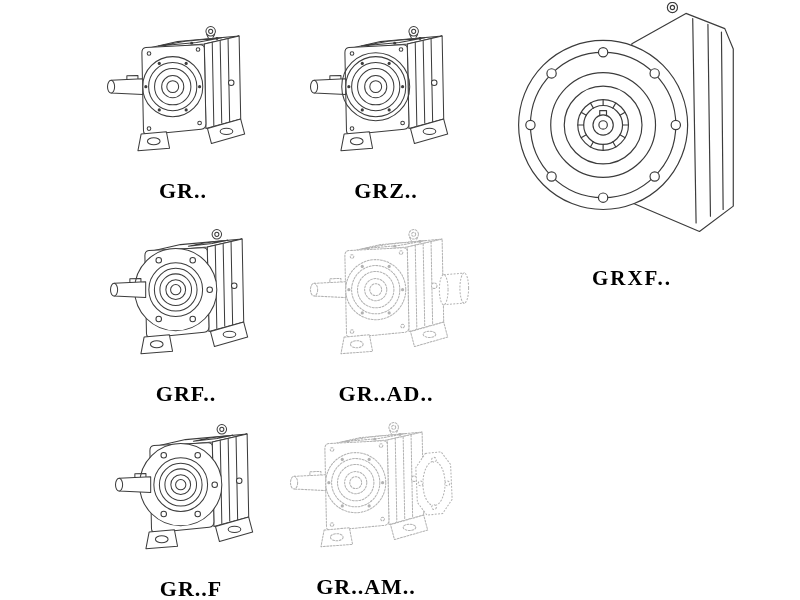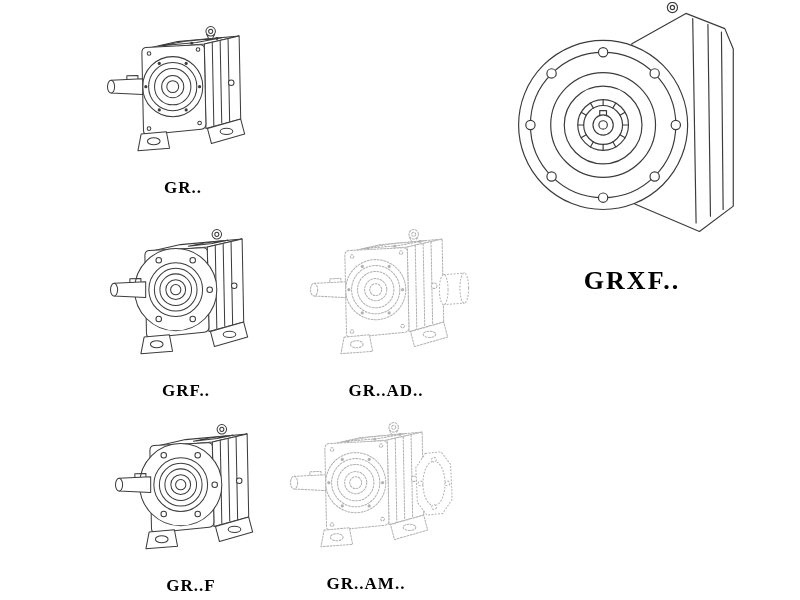"GR.." .fig-label { font-size: 17px -> 22px }
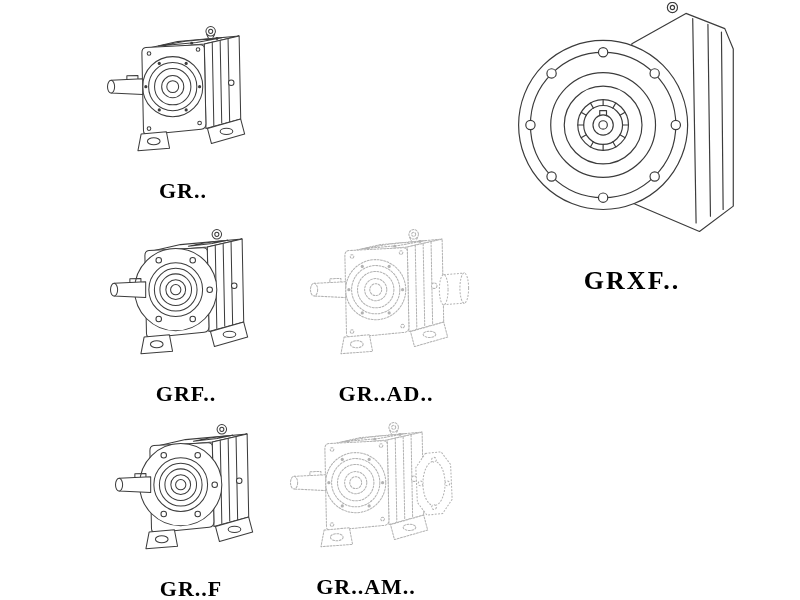"GRZ.." figure.fig { html: none -> <figure> <svg> <use></use> <g> <circle></circle> </g> </svg> <figcaption>GRZ..</figcaption> </figure> }
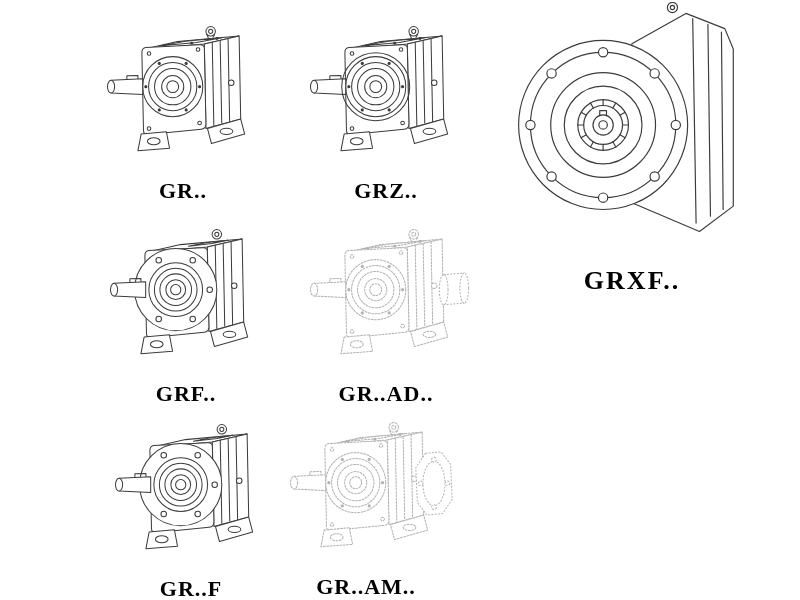"GRXF.." .fig-label.big { font-size: 26px -> 21px }
